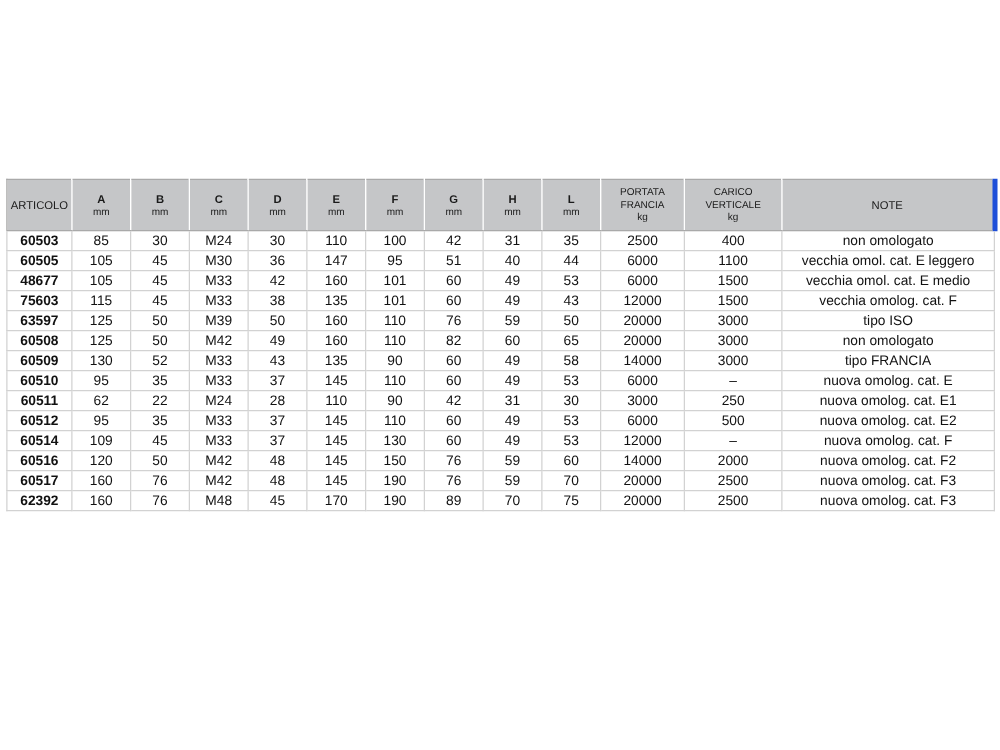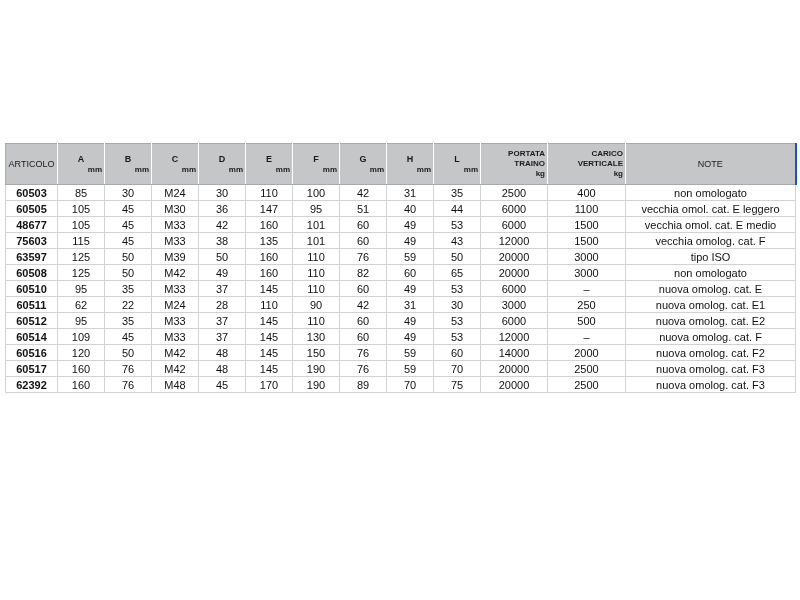"PORTATA" .hdr-line-n { font-weight: bold -> normal; text-align: right -> none }
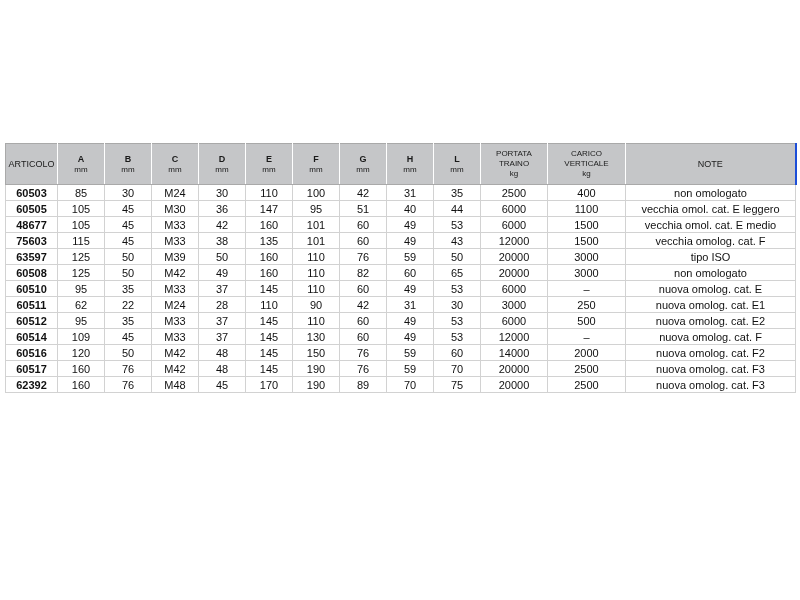"TRAINO" div.hdr-line-n { text: TRAINO -> FRANCIA }
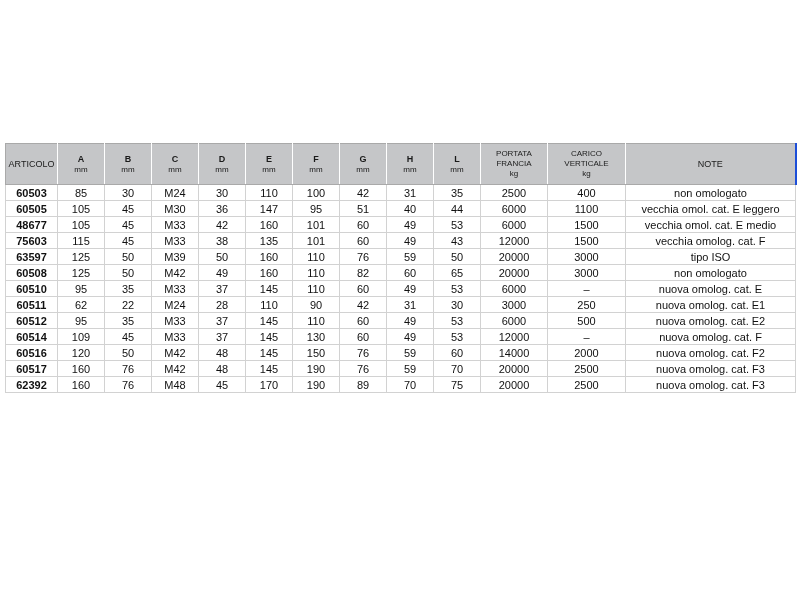"NOTE" table.spec thead th:last-child { border-right: 2px solid #1d4ed8 -> 4px solid #1d4ed8 }
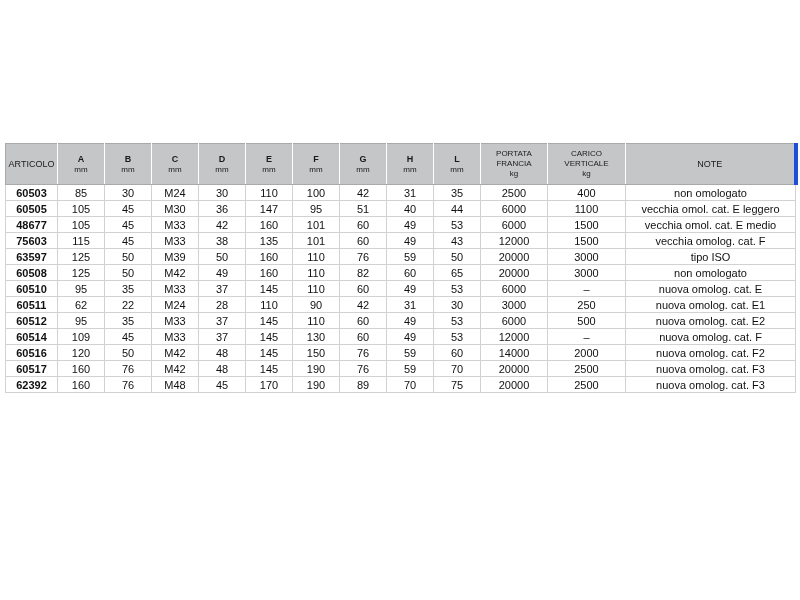"60509" tr { html: none -> <tr> <td>60509</td> <td>130</td> <td>52</td> <td>M33</td> <td>43</td> <td>135</td> <td>90</td> <td>60</td> <td>49</td> <td>58</td> <td>14000</td> <td>3000</td> <td>tipo FRANCIA</td> </tr> }
